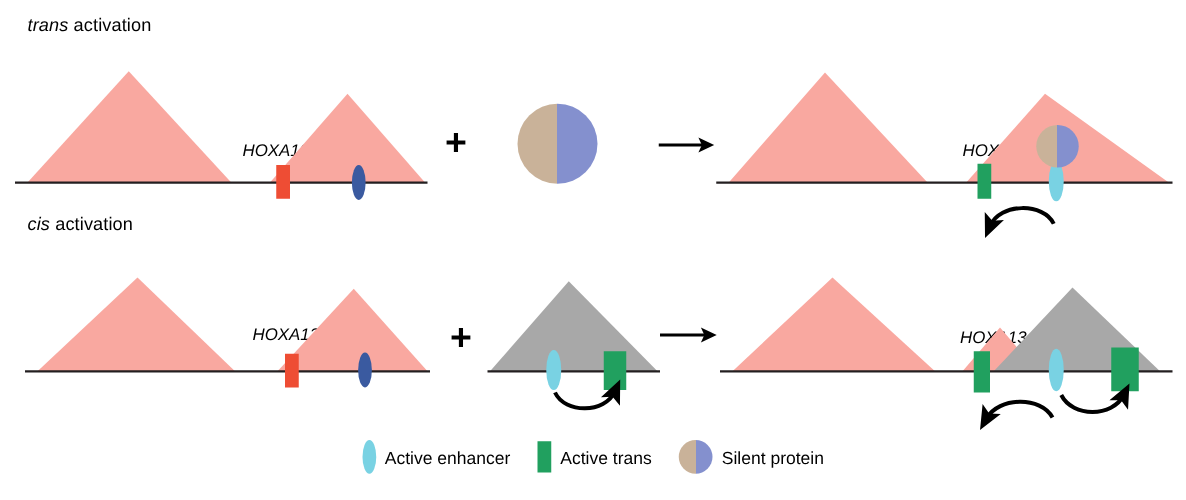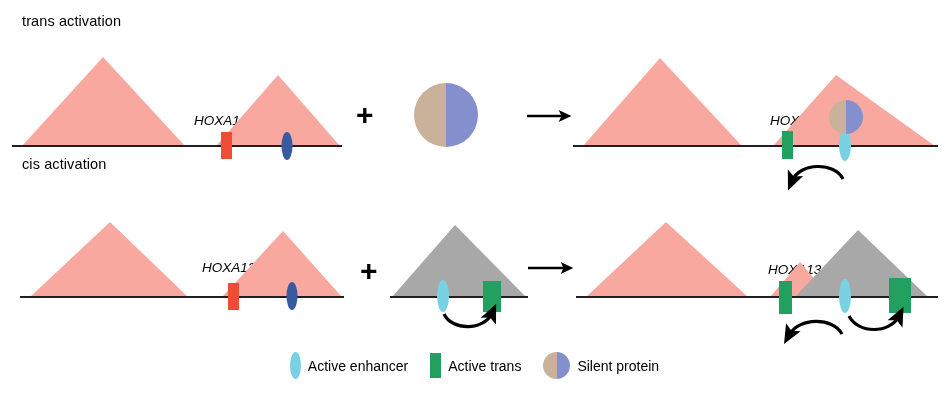"trans" .row-label .italic { font-style: none -> italic }
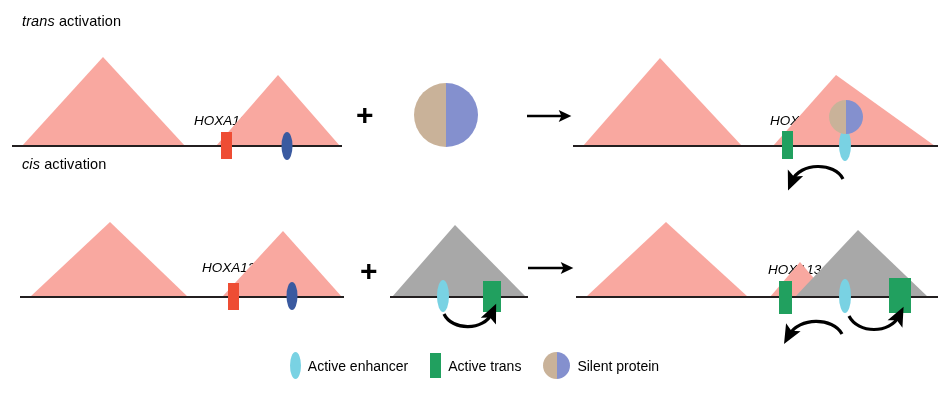"cis activation" #cis-label { top: 156px -> 172px }
